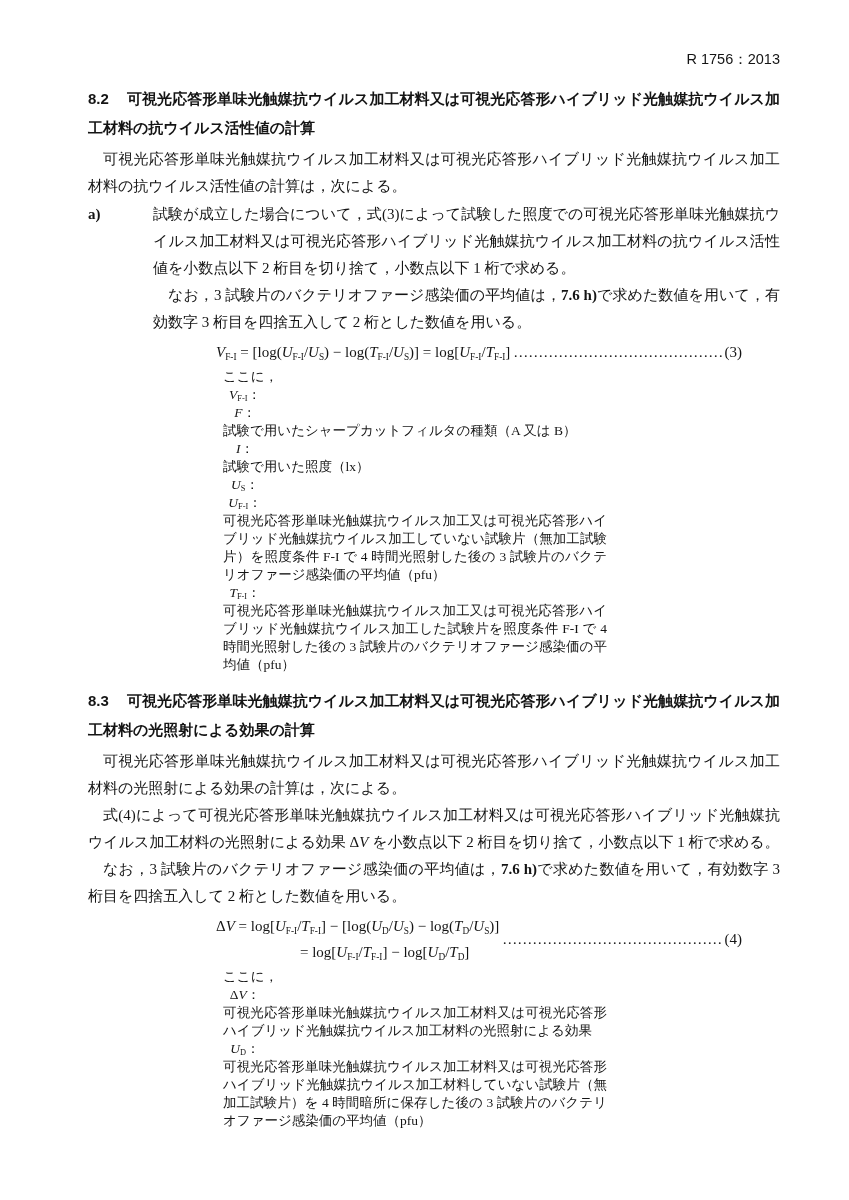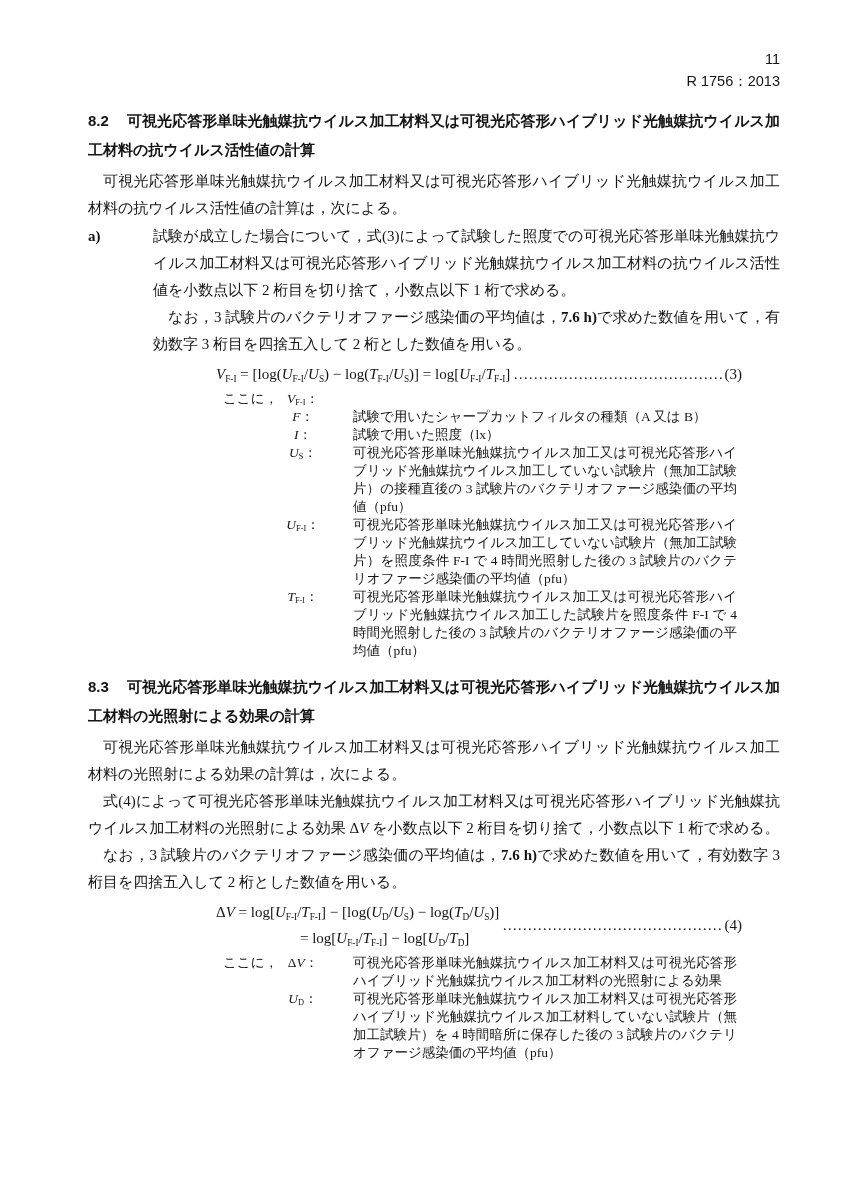"11" div { html: <div>11</div> -> none }
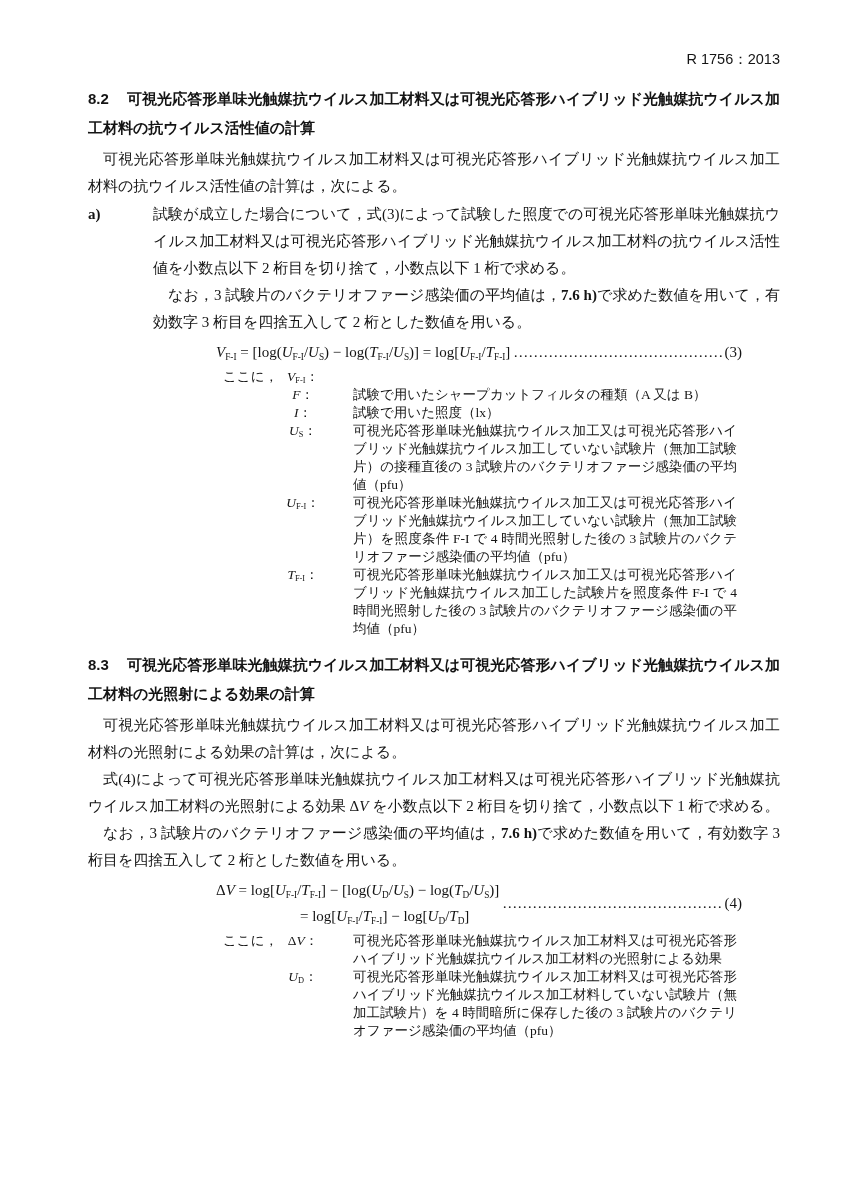"ここに，" .def-row { flex-direction: none -> column }
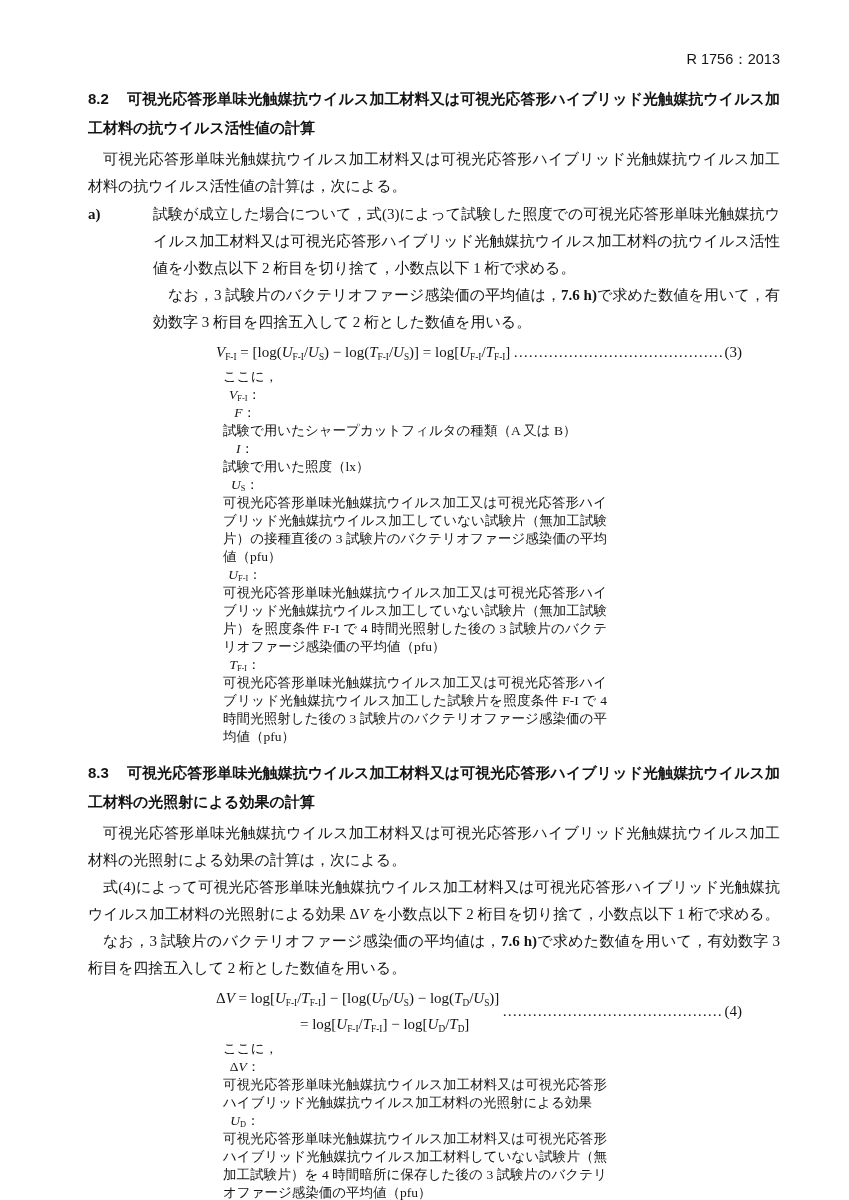"可視光応答形単味光触媒抗ウイルス加工又は可視光応答形ハイブリッド光触媒抗ウイルス加工していない試験片（無加工試験片）の接種直後の" span.def-desc { html: <span>可視光応答形単味光触媒抗ウイルス加工又は可視光応答形ハイブリッド光触媒抗ウイルス加工していない試験片（無加工試験片）の接種直後の 3 試験片のバクテリオファージ感染価の平均値（pfu）</span> -> none }
